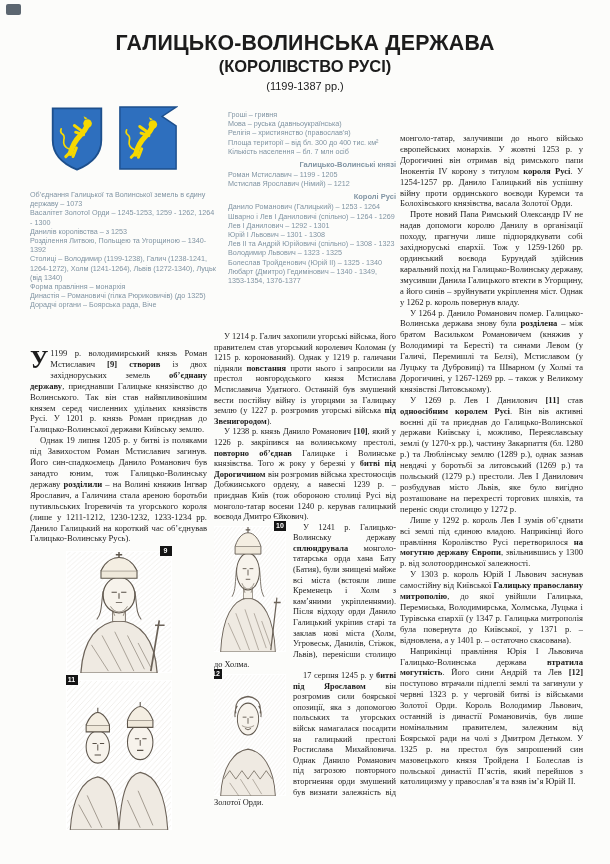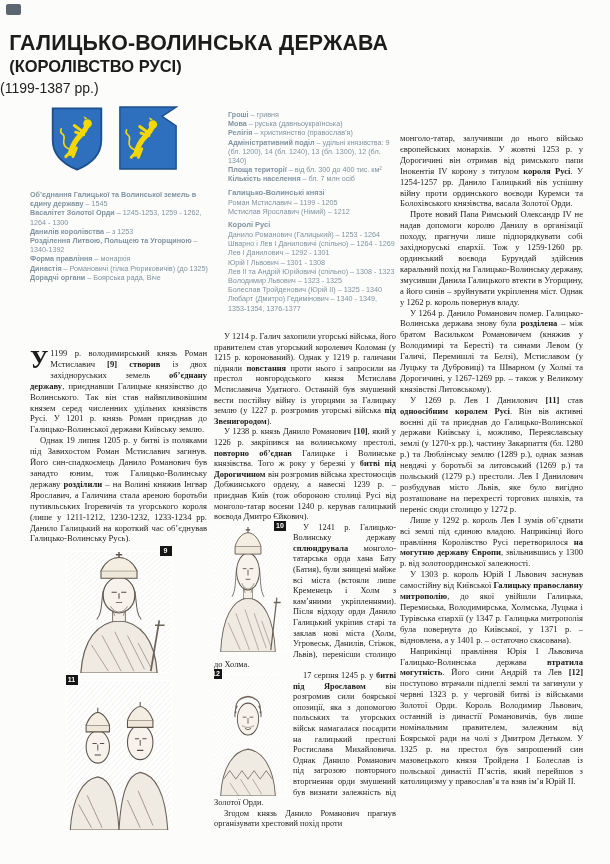"ГАЛИЦЬКО-ВОЛИНСЬКА ДЕРЖАВА" .title { text-align: none -> center }
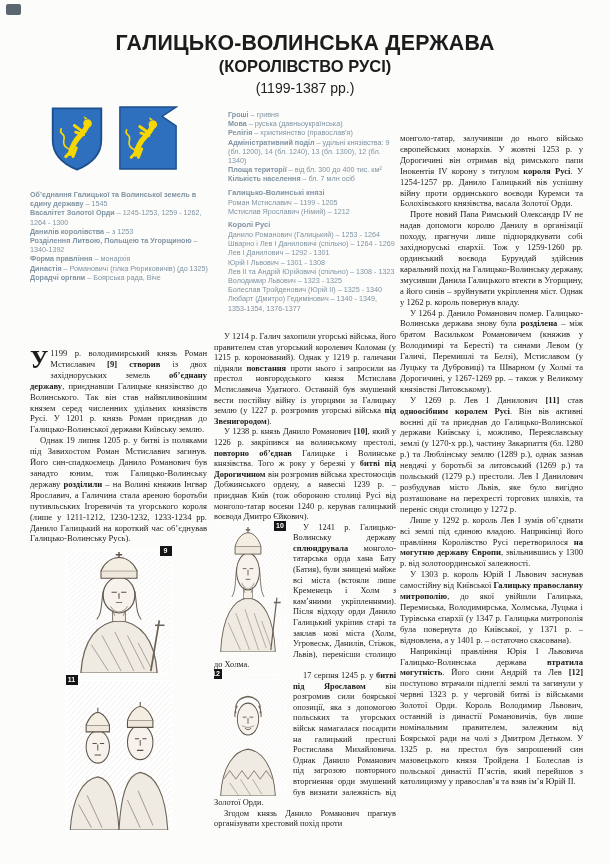"(1199-1387 рр.)" .t3 { font-size: 14px -> 11px }
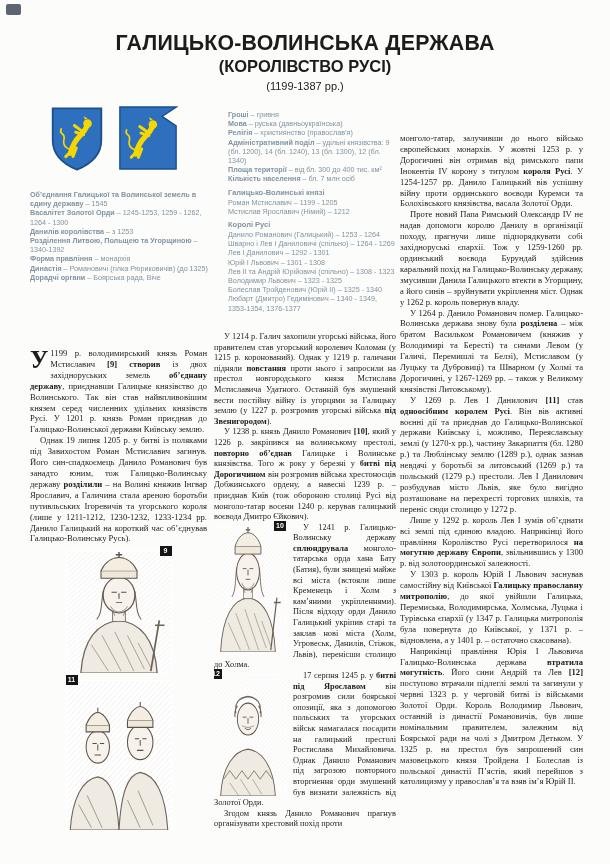"Гроші" .fact .fl { font-weight: bold -> normal }
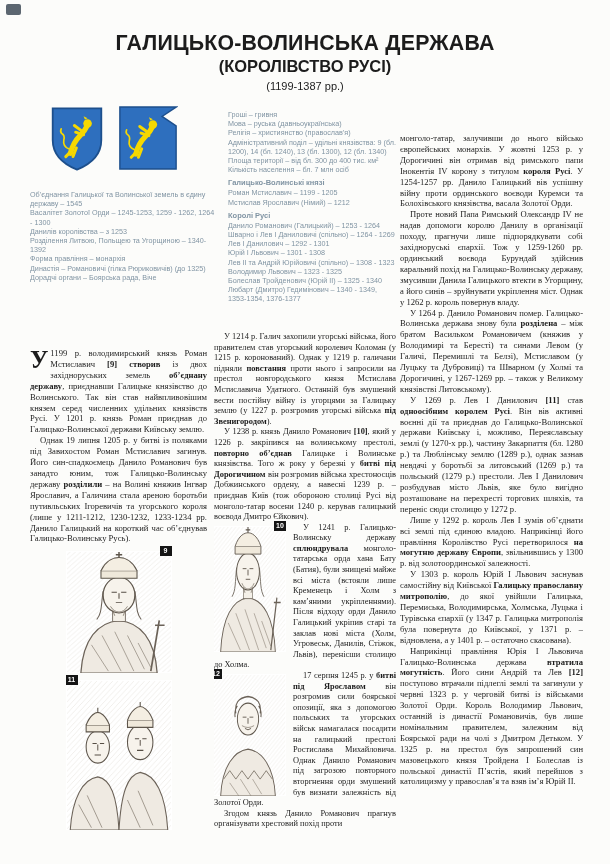"Адміністративний поділ – удільні" div.fact { html: <div><span>Адміністративний поділ</span><span> – удільні князівства: 9 (бл. 1200), 14 (бл. 1240), 13 (бл. 1300), 12 (бл. 1340)</span></div> -> none }
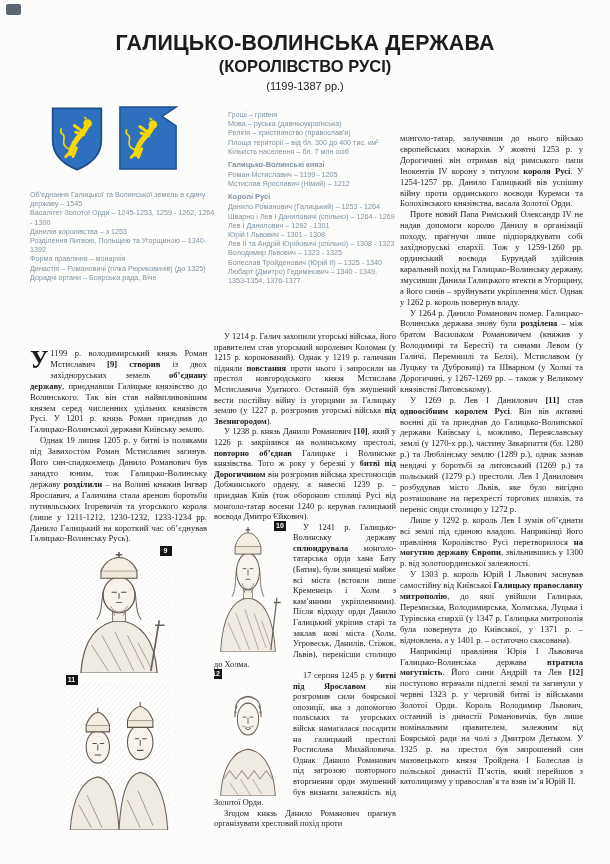"Галицько-Волинські князі" .ihead { text-align: left -> right }
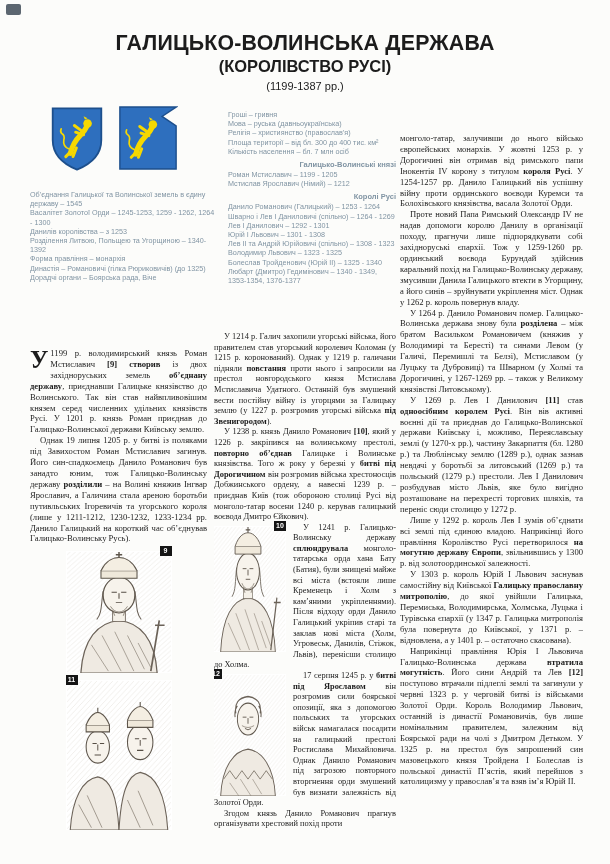"– 1545" span { text: 1545 -> 1073 }
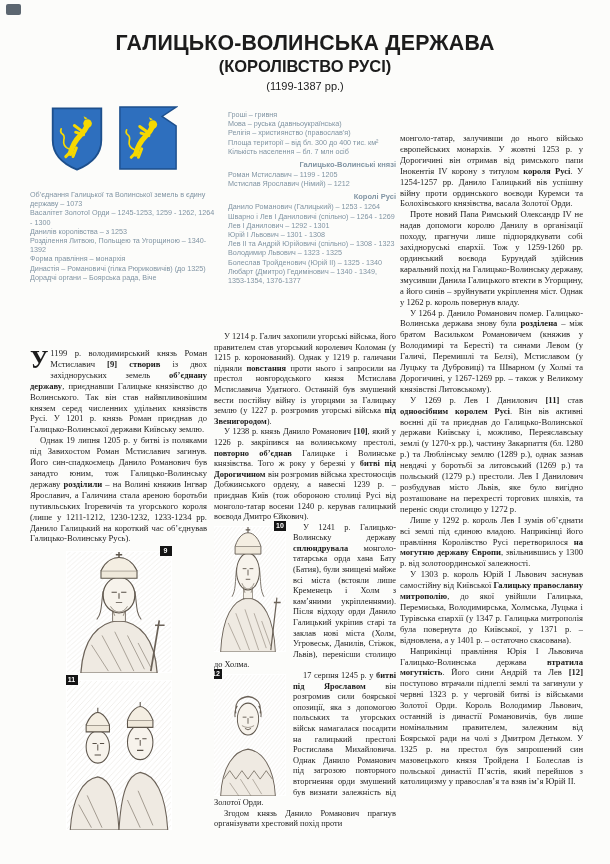"Столиці – Володимир (1199-1238), Галич" div.fact { html: none -> <div><span>Столиці</span><span> – Володимир (1199-1238), Галич (1238-1241, 1264-1272), Холм (1241-1264), Львів (1272-1340), Луцьк (від 1340)</span></div> }
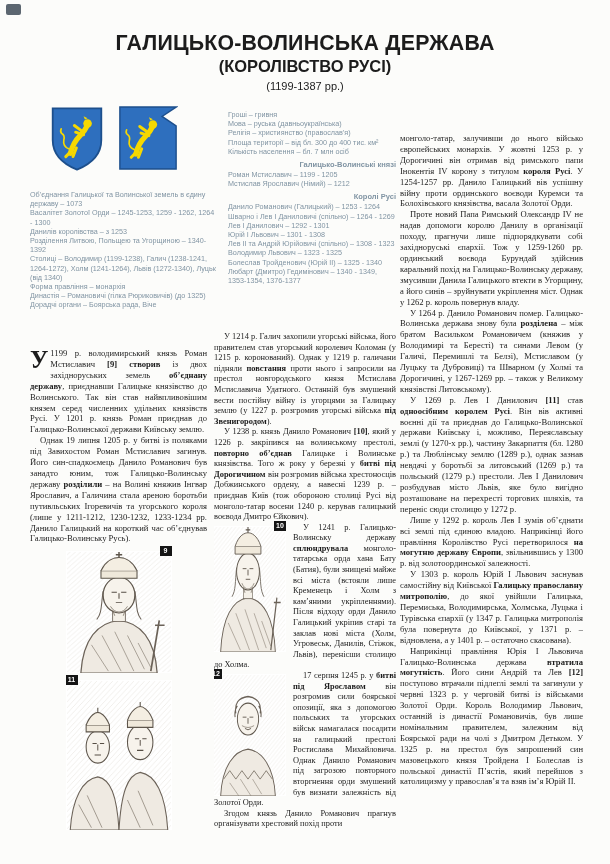"Згодом князь Данило Романович прагнув" p { html: <p><span>Згодом князь Данило Романович прагнув організувати хрестовий похід проти</span></p> -> none }
